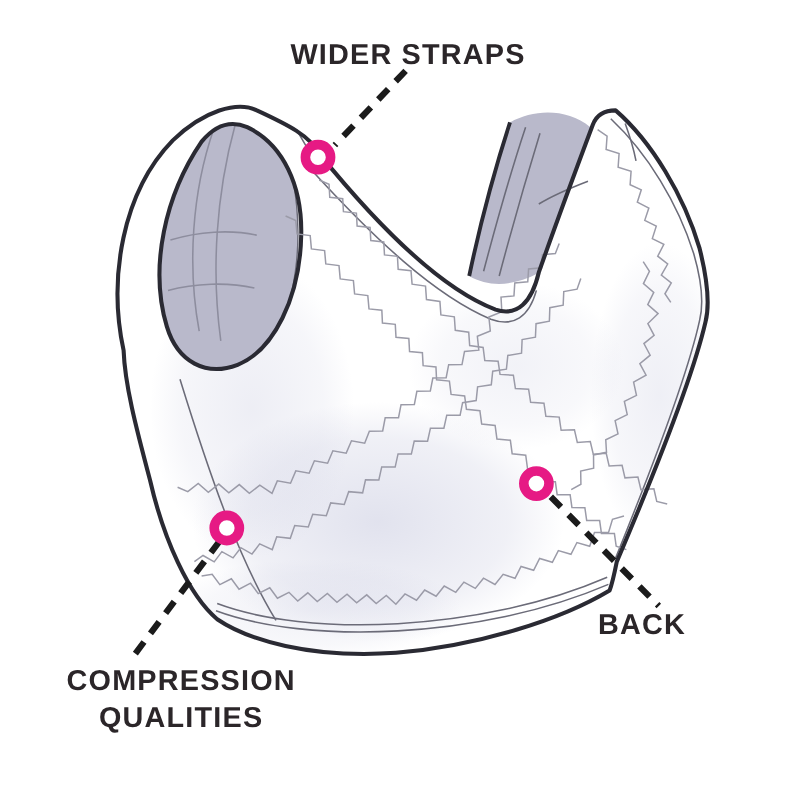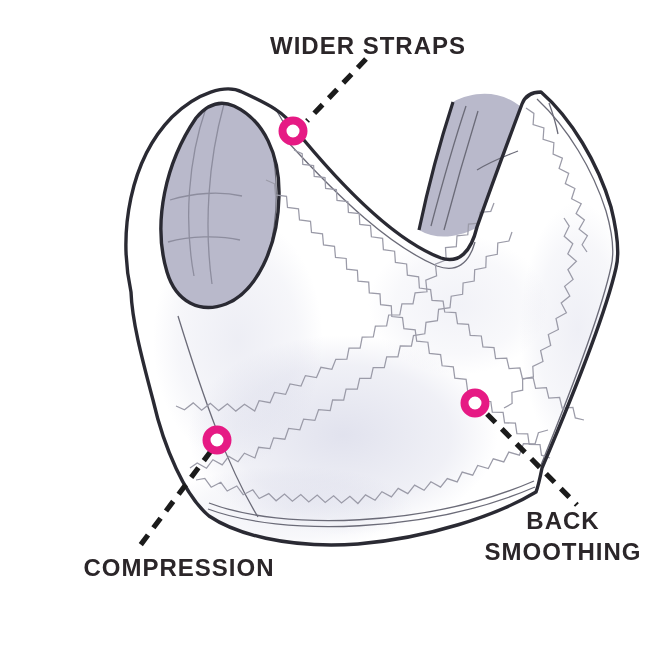"WIDER STRAPS" .stage { margin-left: 28px -> none }
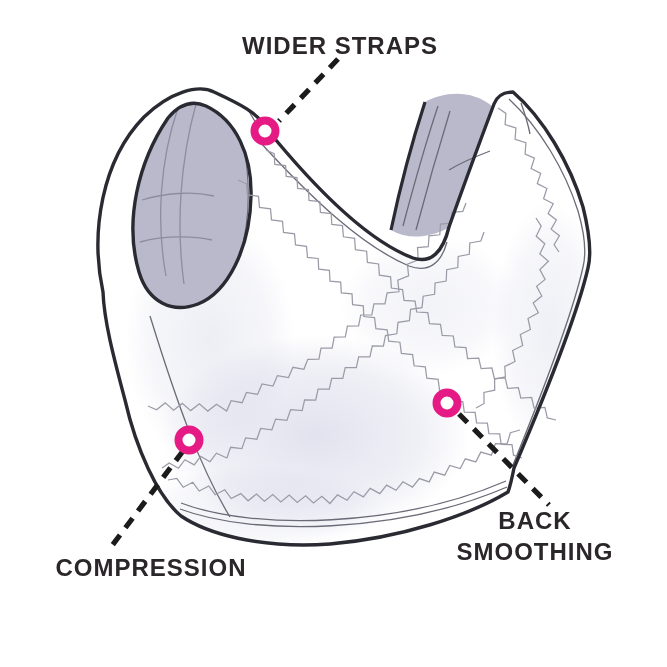"SMOOTHING" div { html: <div>SMOOTHING</div> -> none }
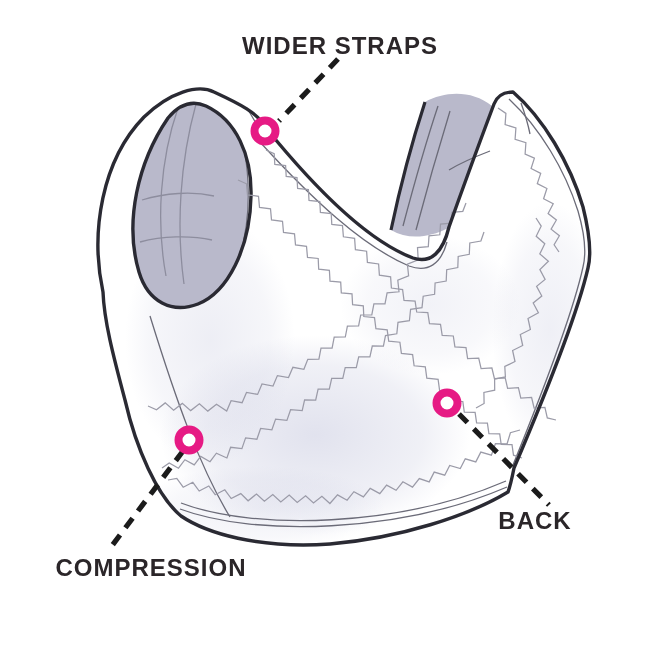"QUALITIES" div { html: none -> <div>QUALITIES</div> }
